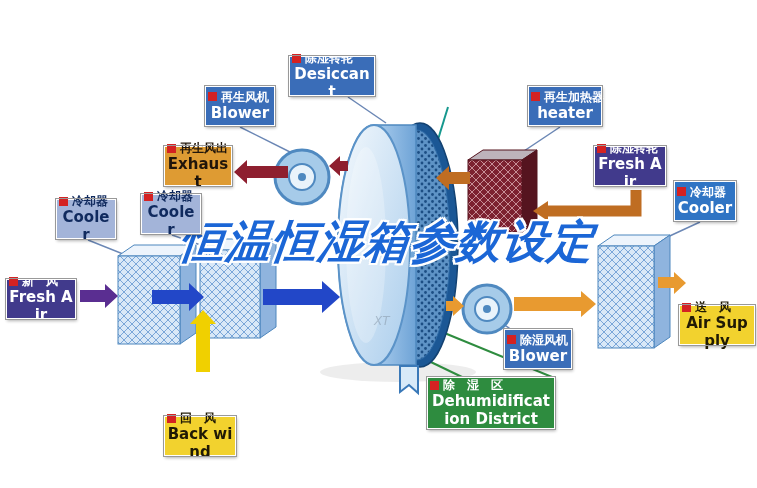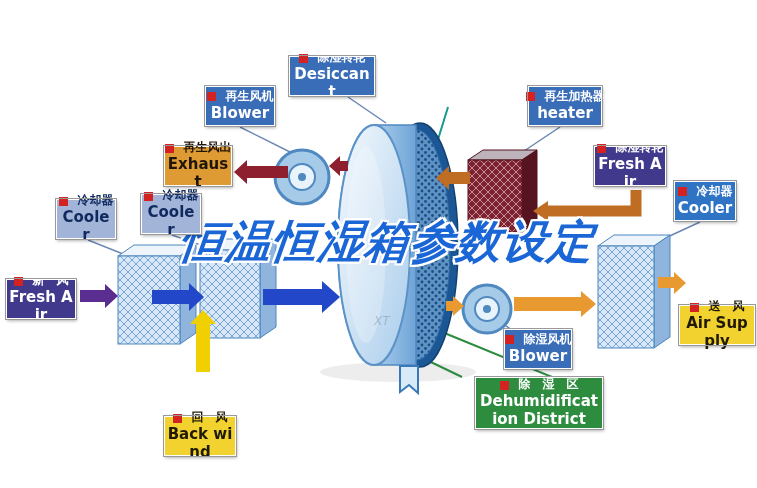"除湿转轮" .label-zh { font-family: Liberation Mono, monospace -> none; gap: 10px -> 4px; justify-content: center -> none }
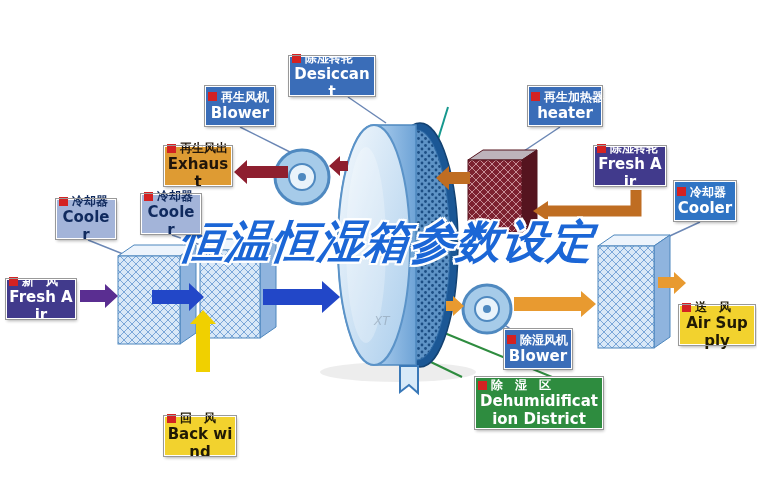"除 湿 区" div.label { left: 475px -> 427px }
